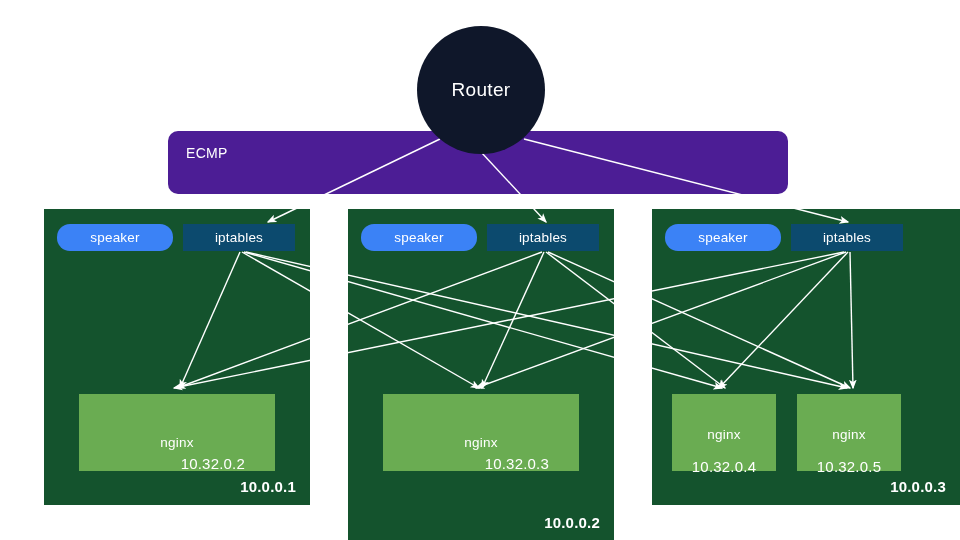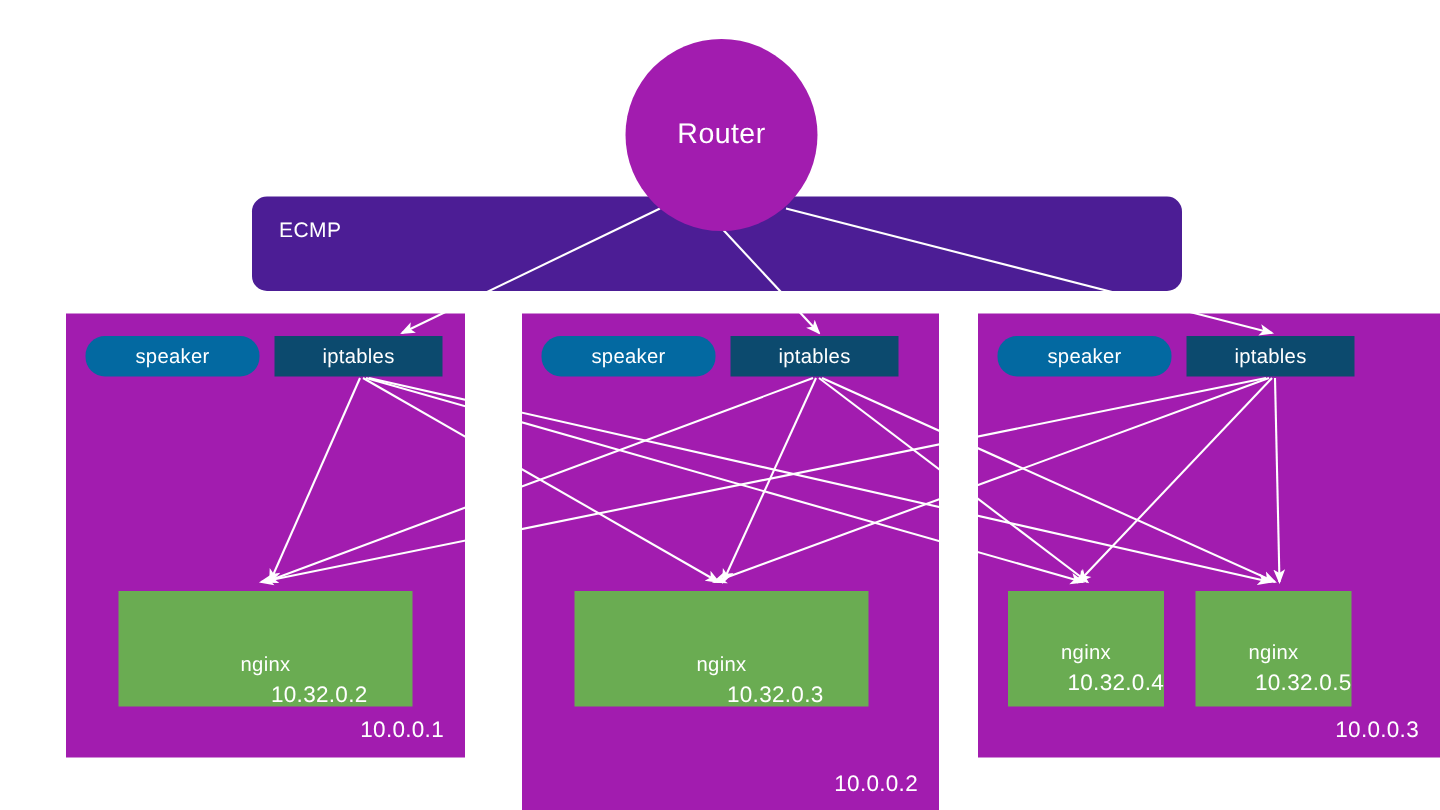"Router" .router { background: #a21caf -> #0f172a }
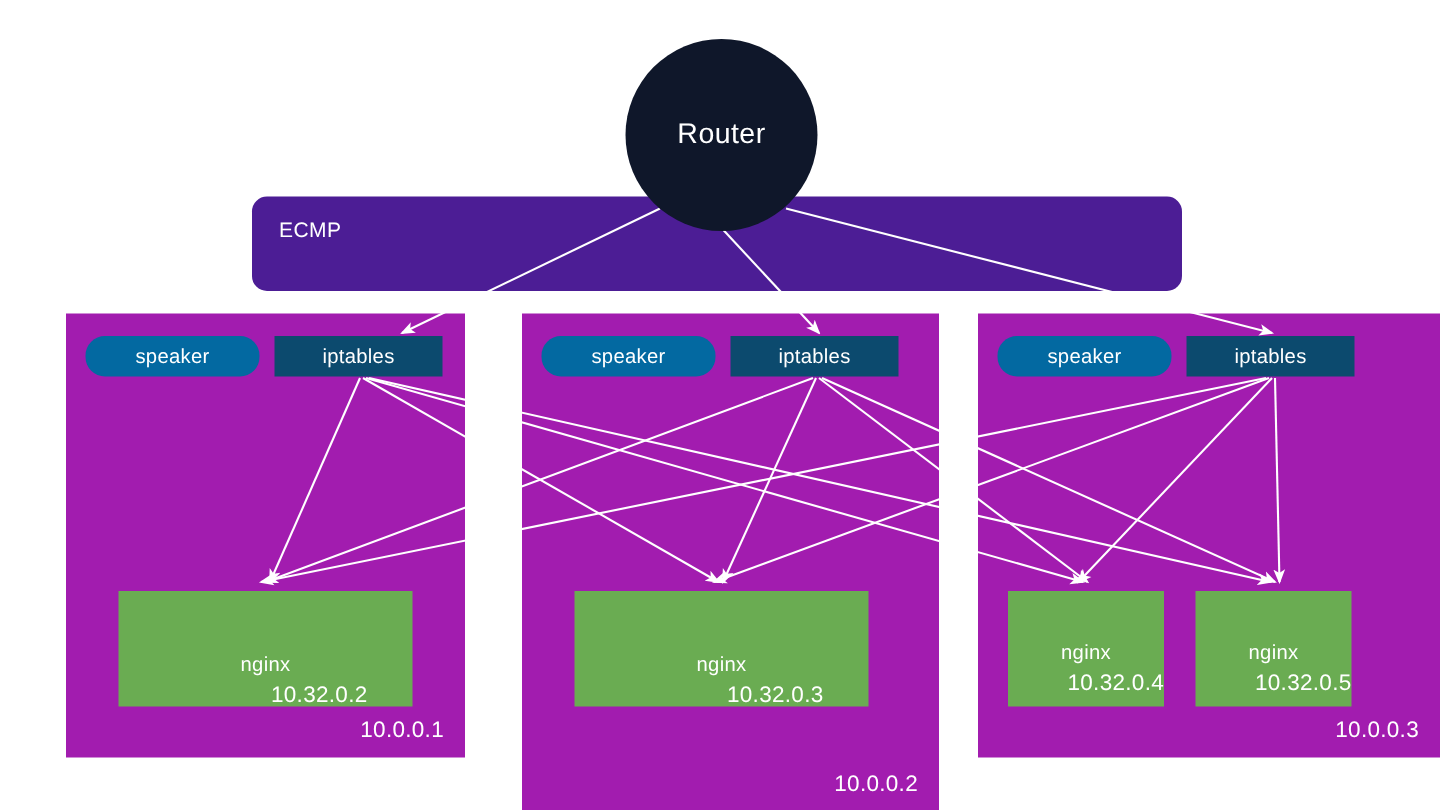"speaker" .svc.speaker { background: #0369a1 -> #3b82f6 }
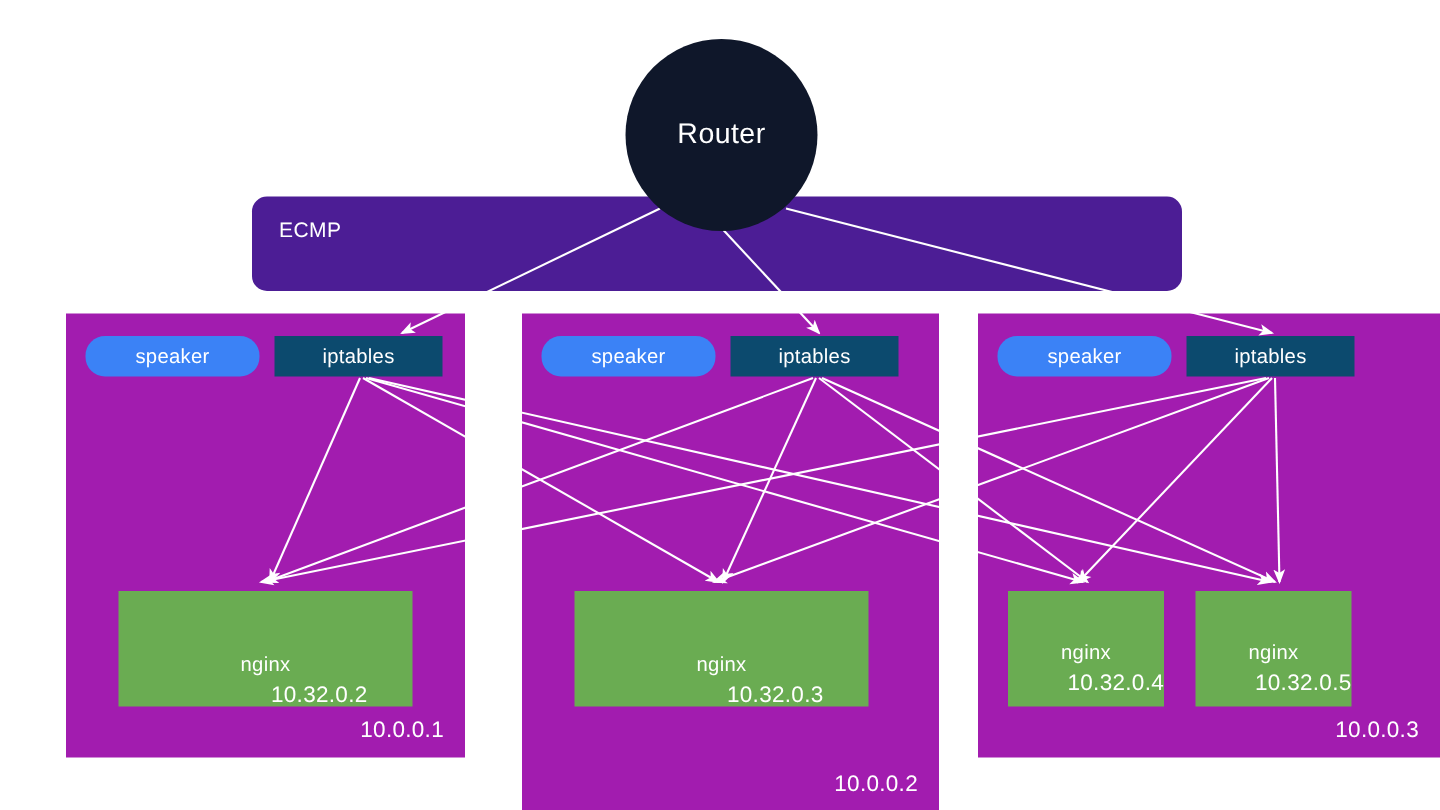"10.32.0.4" .pod.narrow .pod-ip { text-align: right -> center; top: 53px -> 64px }
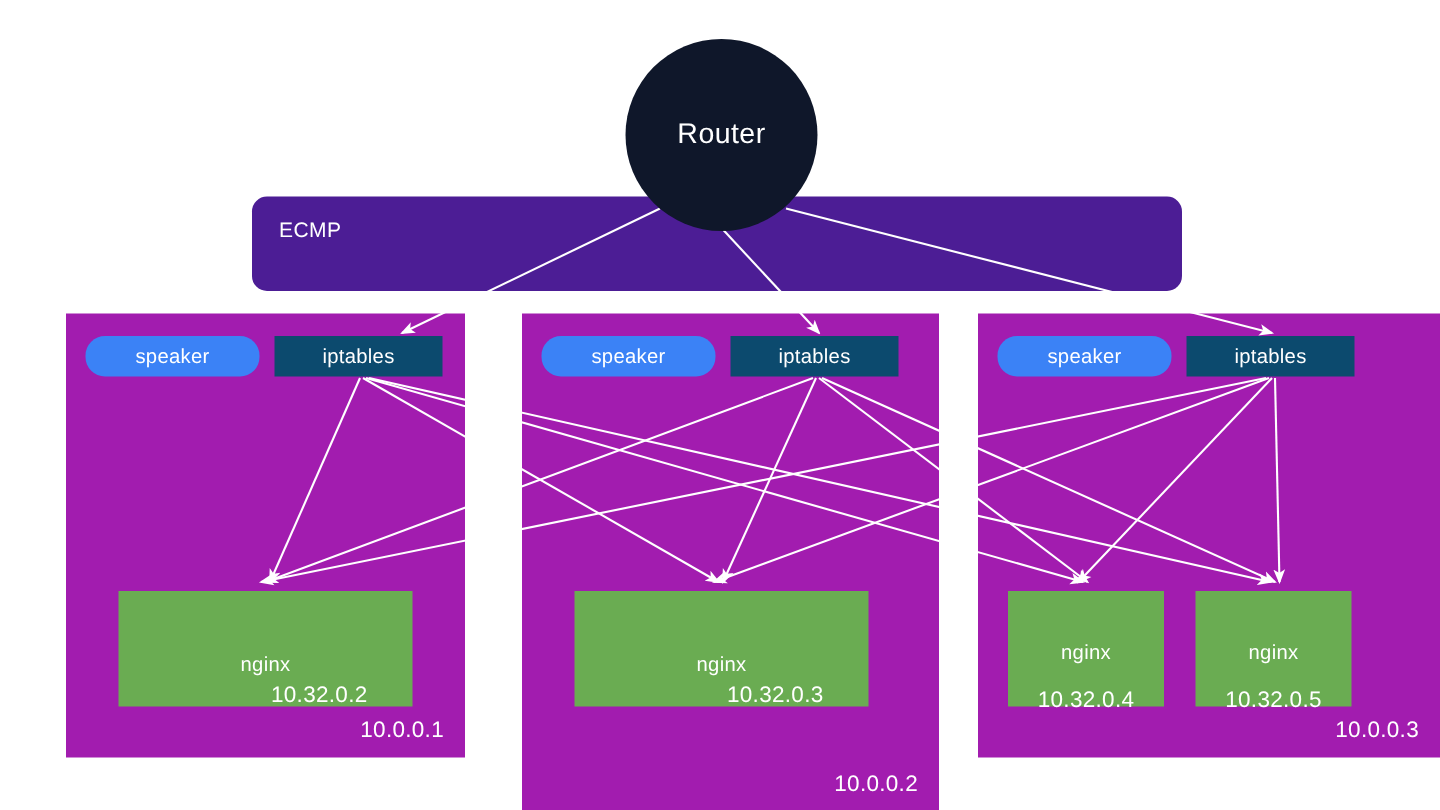"10.0.0.1" .node { background: #a21caf -> #14532d; font-weight: none -> bold }
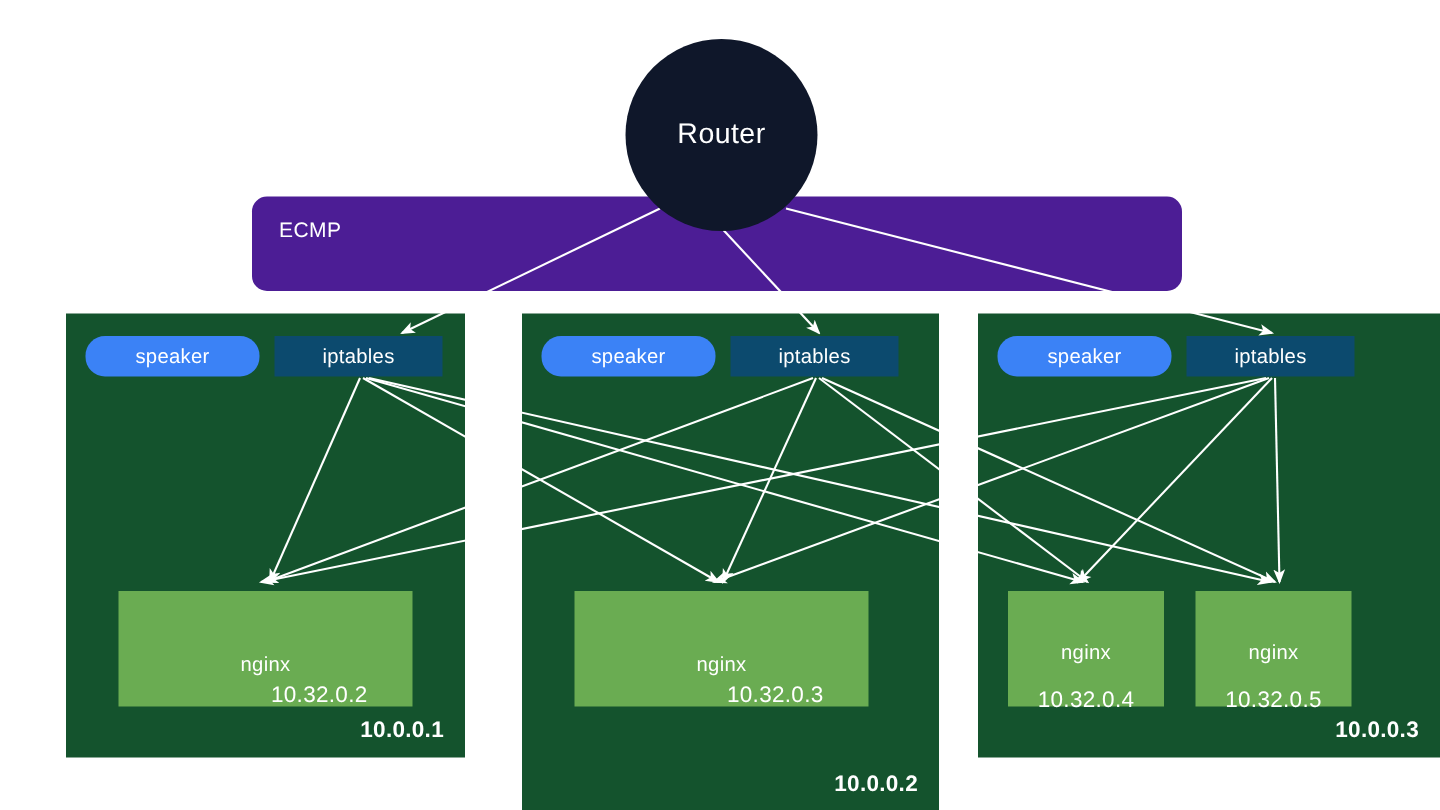"10.0.0.2" div.node { padding-left: 12px -> none }
